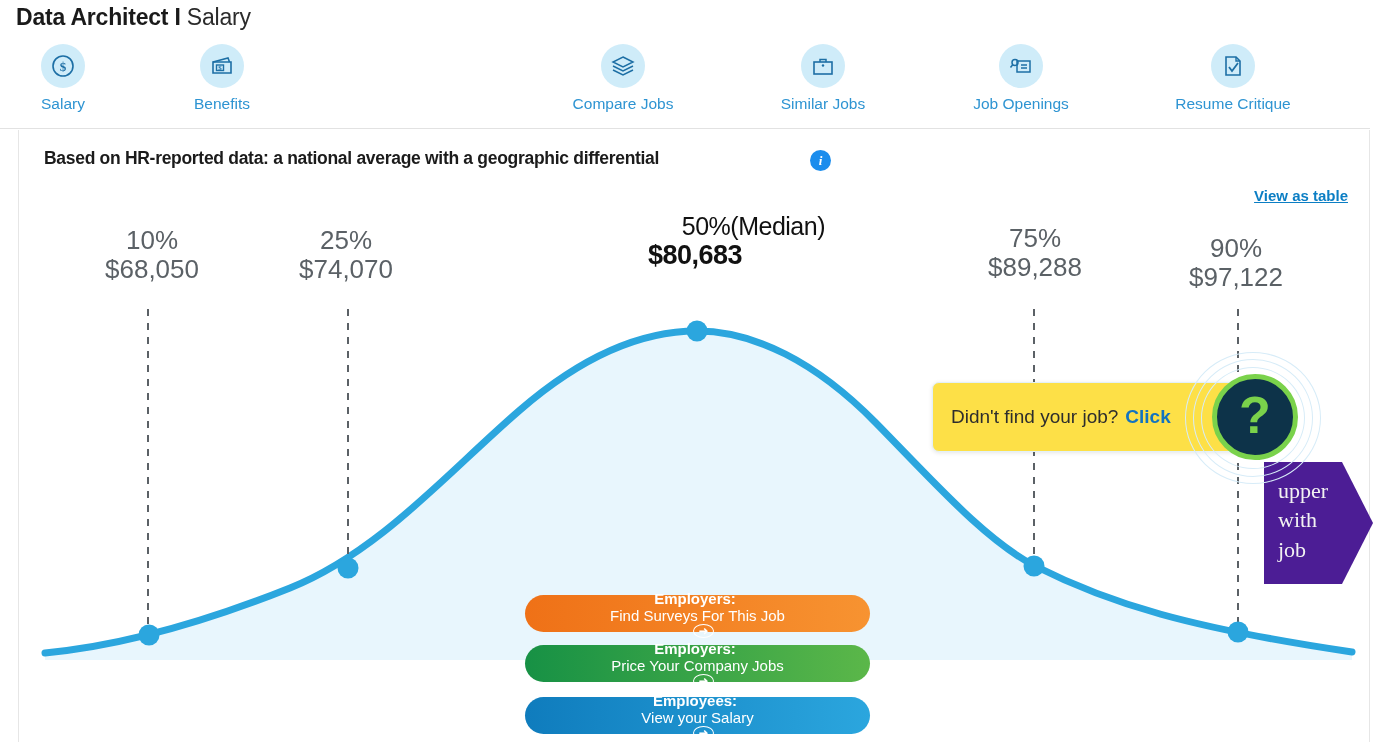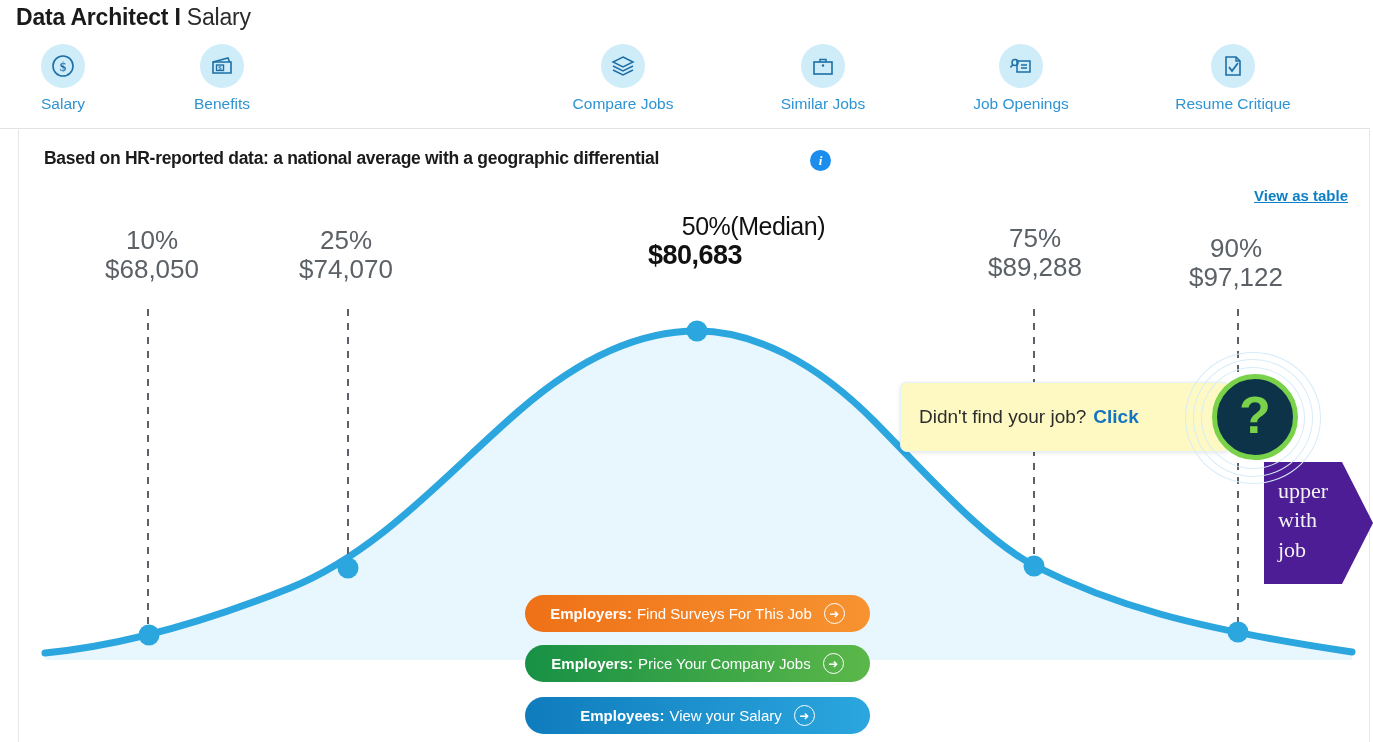"Didn't find your job?" #help-box { background: #fef9c3 -> #fde047; left: 900px -> 932px }
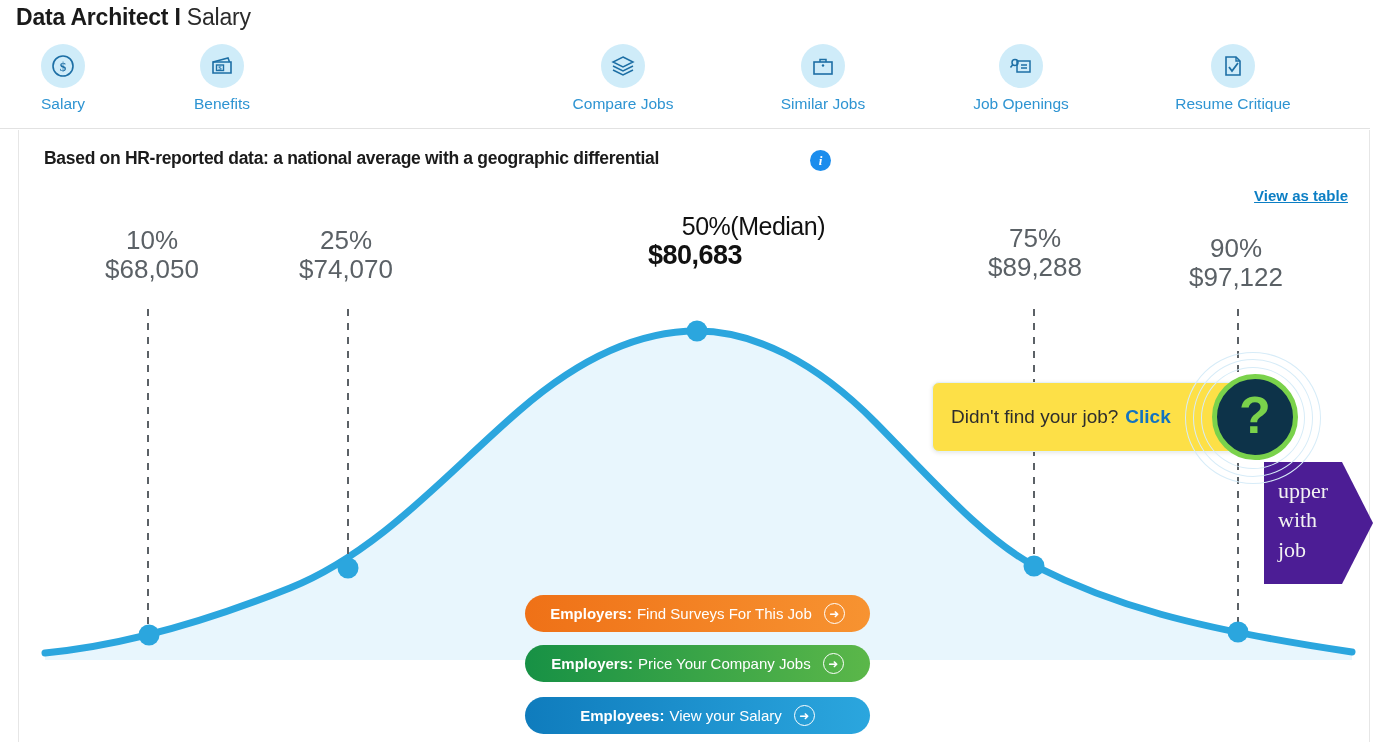"Employers:" .cta { flex-direction: none -> column }
